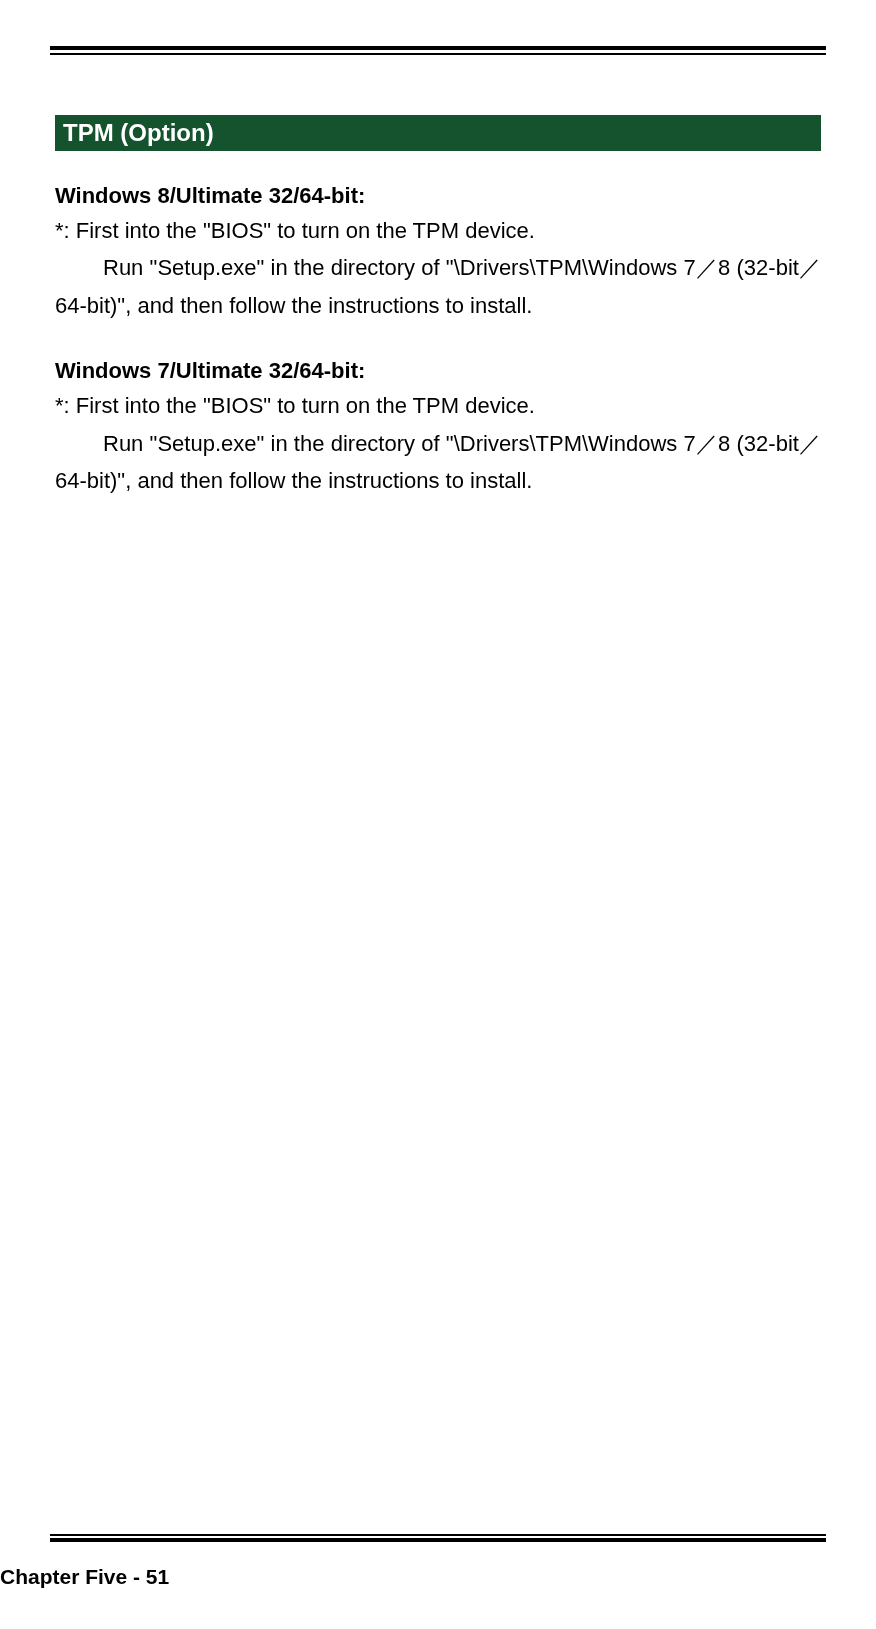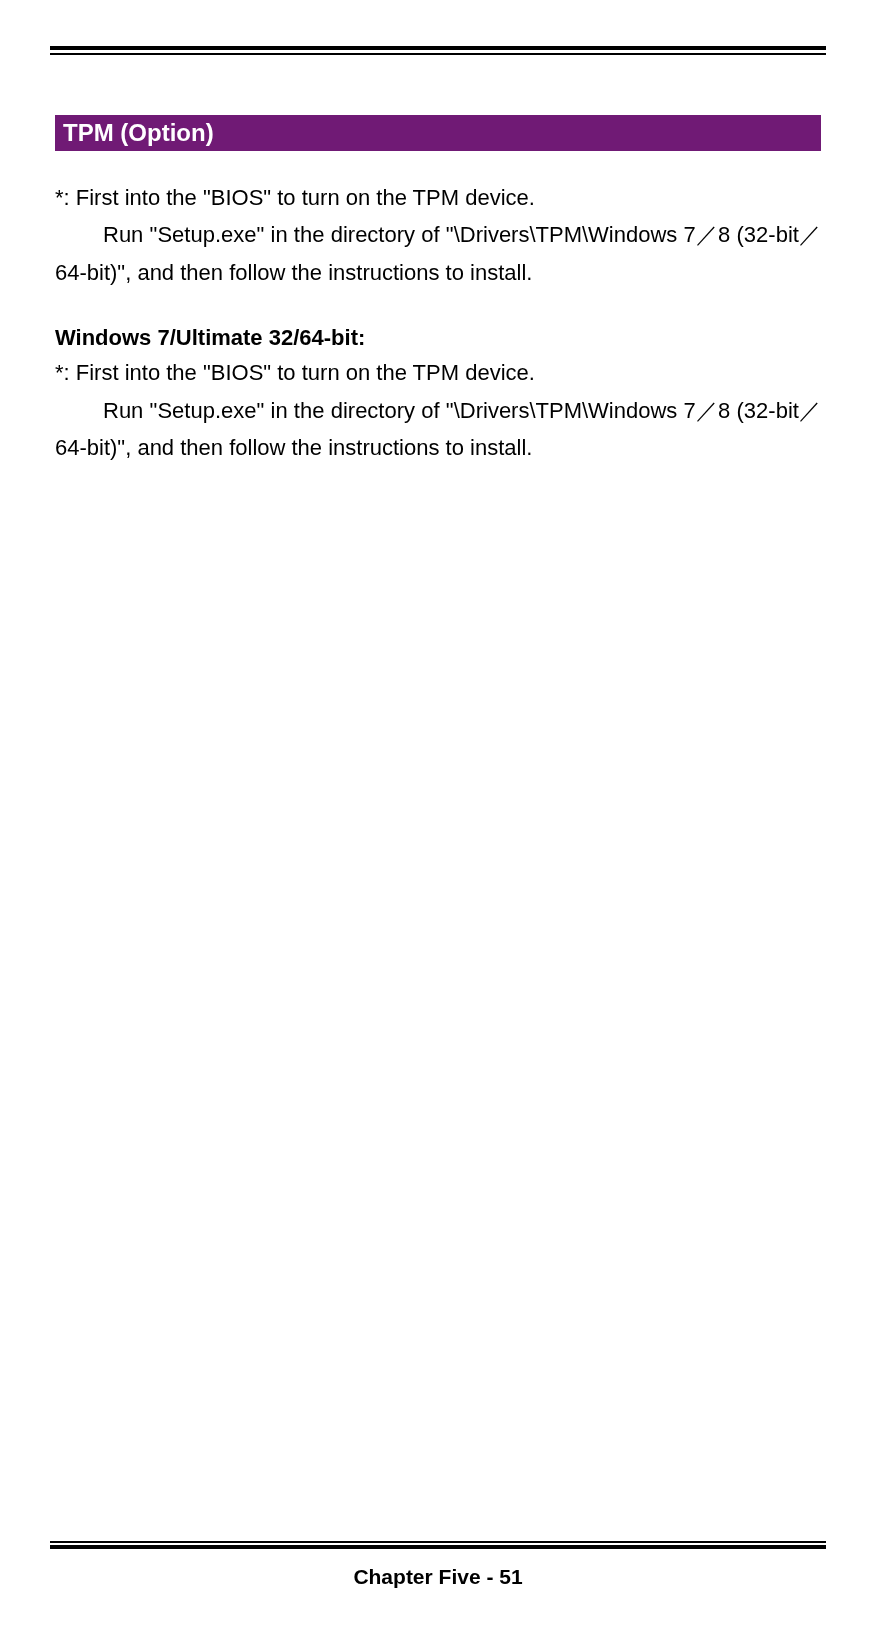"TPM (Option)" .section-title { background: #701a75 -> #14532d }
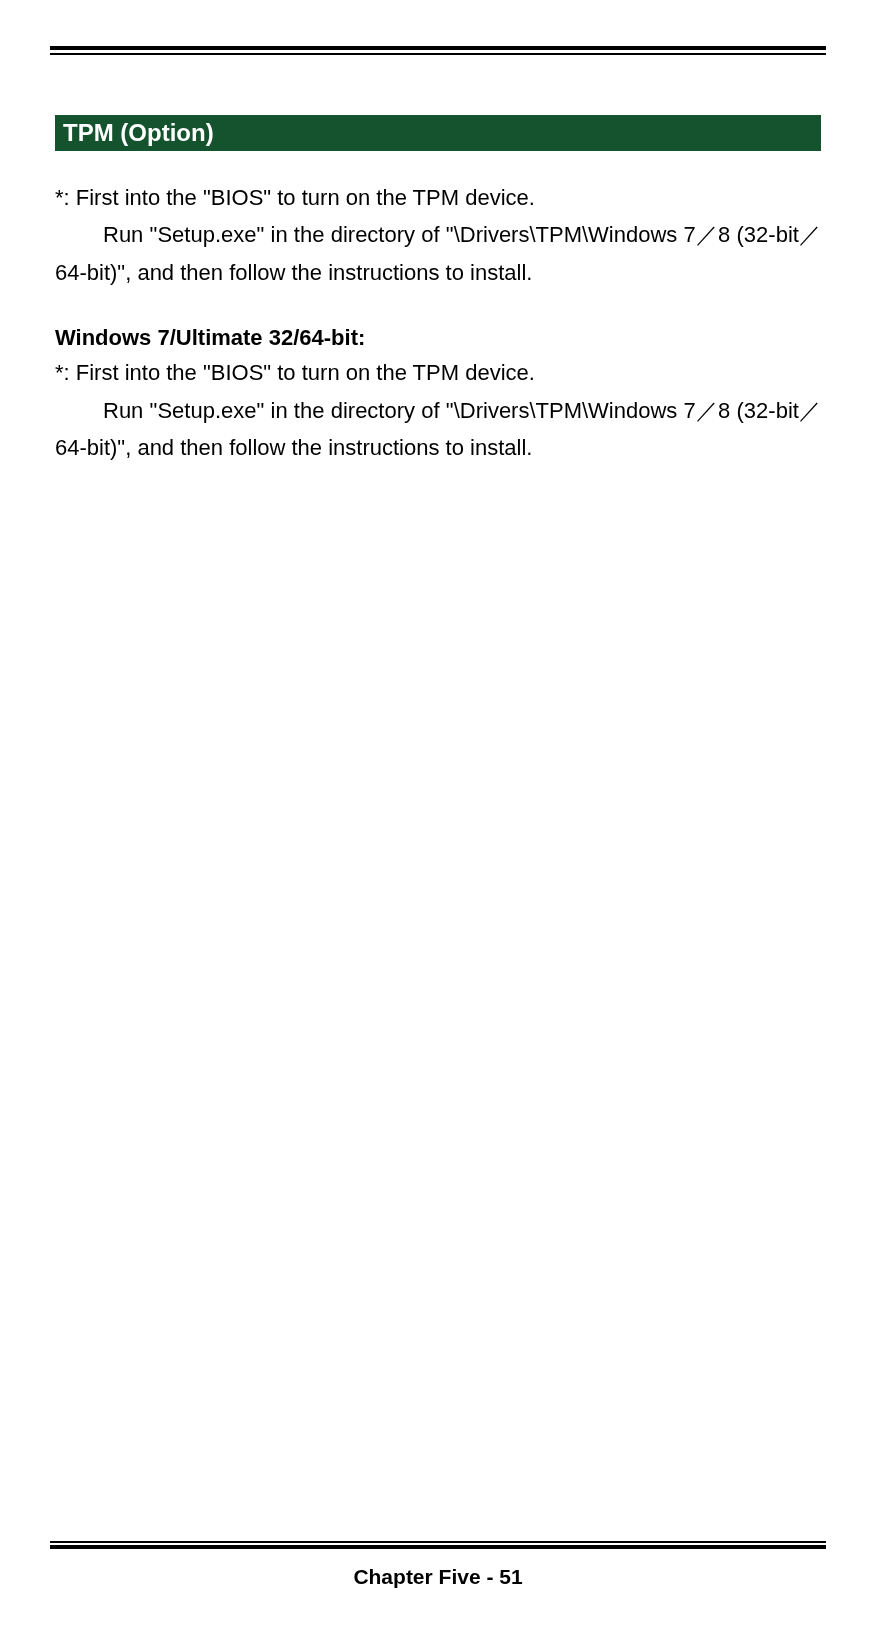"Windows 8/Ultimate 32/64-bit:" div.os-heading { html: none -> <div>Windows 8/Ultimate 32/64-bit:</div> }
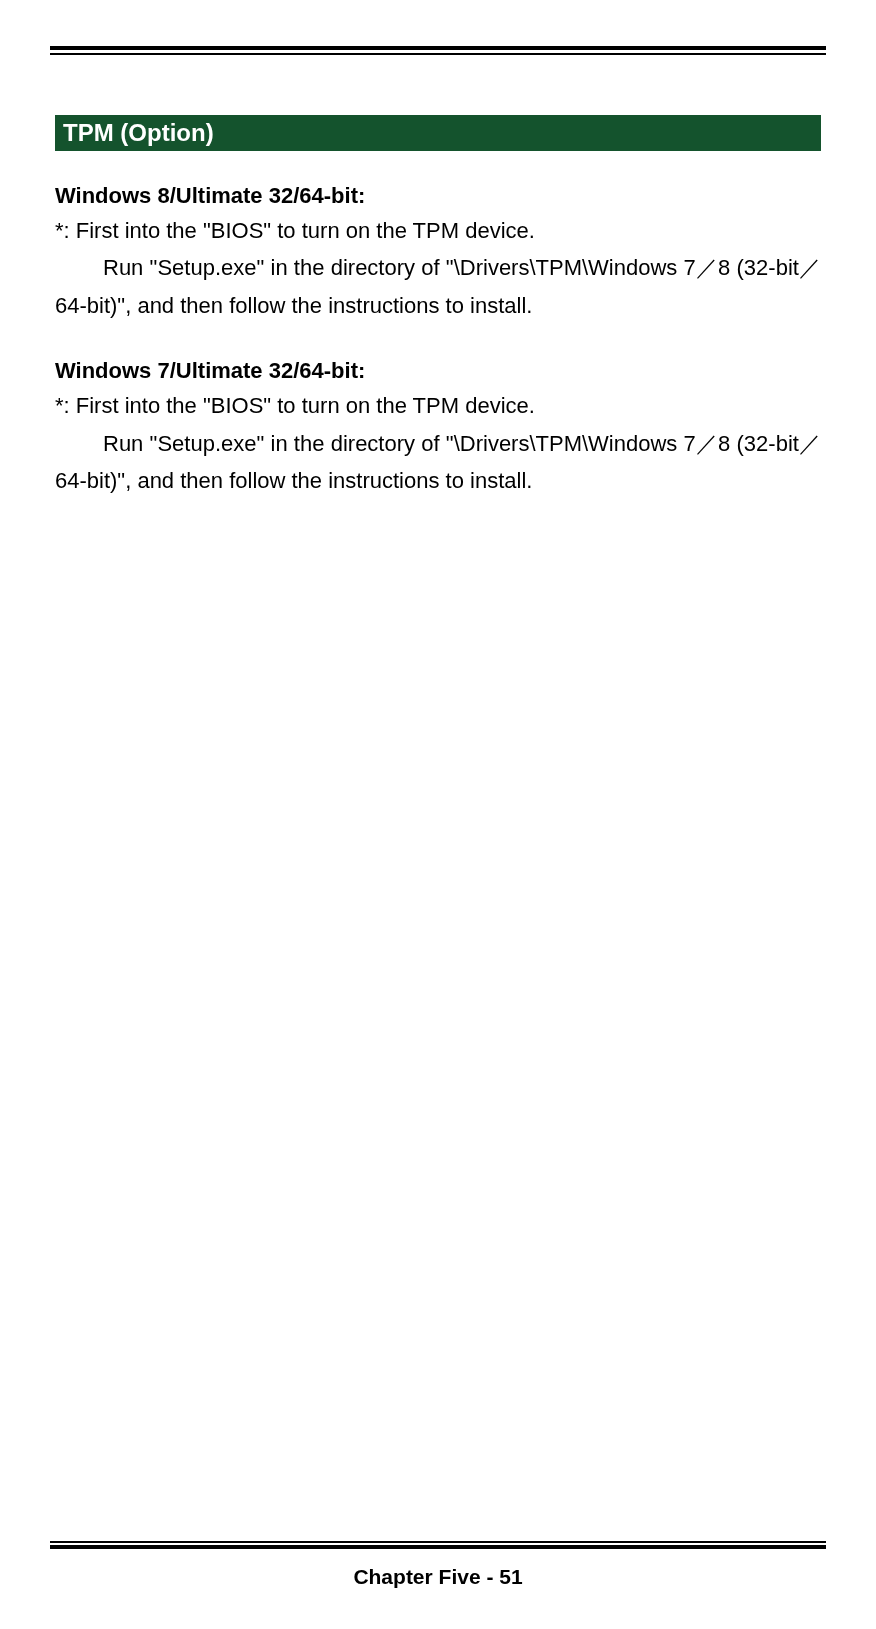"Chapter Five - 51" .footer-text { padding-top: 24px -> 31px; text-align: center -> left }
